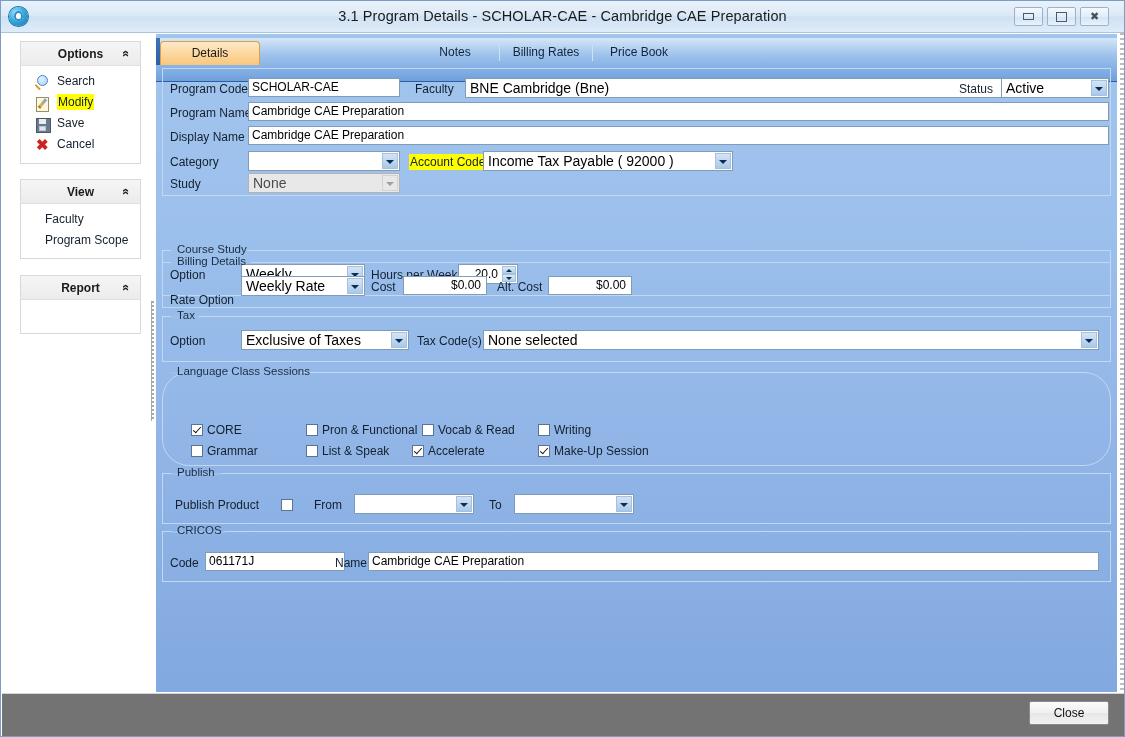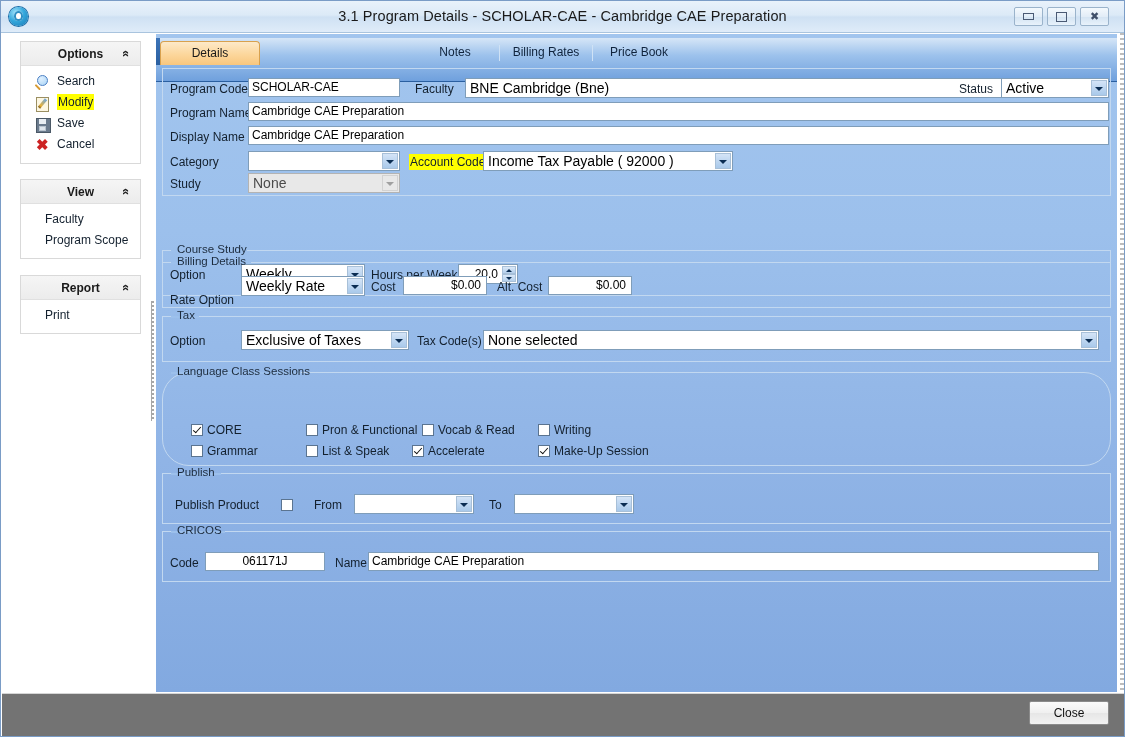"Print" div.panel-body { html: <div> <div> <span>Print</span> </div> </div> -> none }
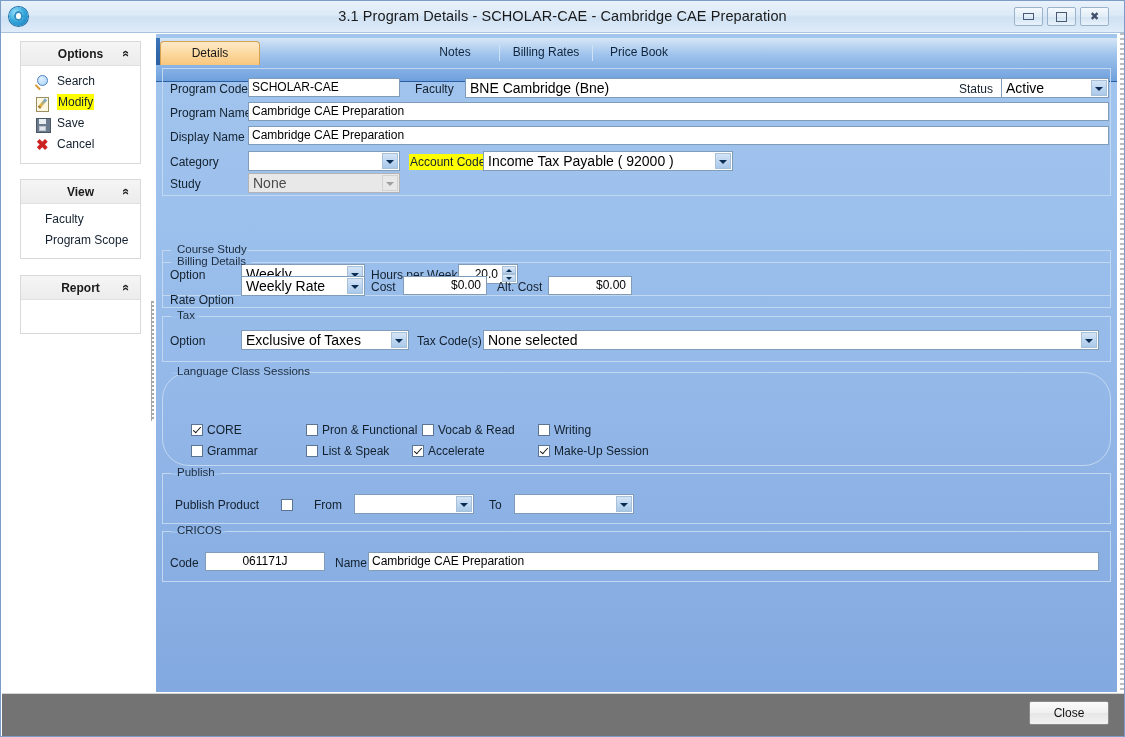"061171J" div.tbox { text-align: center -> none; width: 120px -> 140px }
